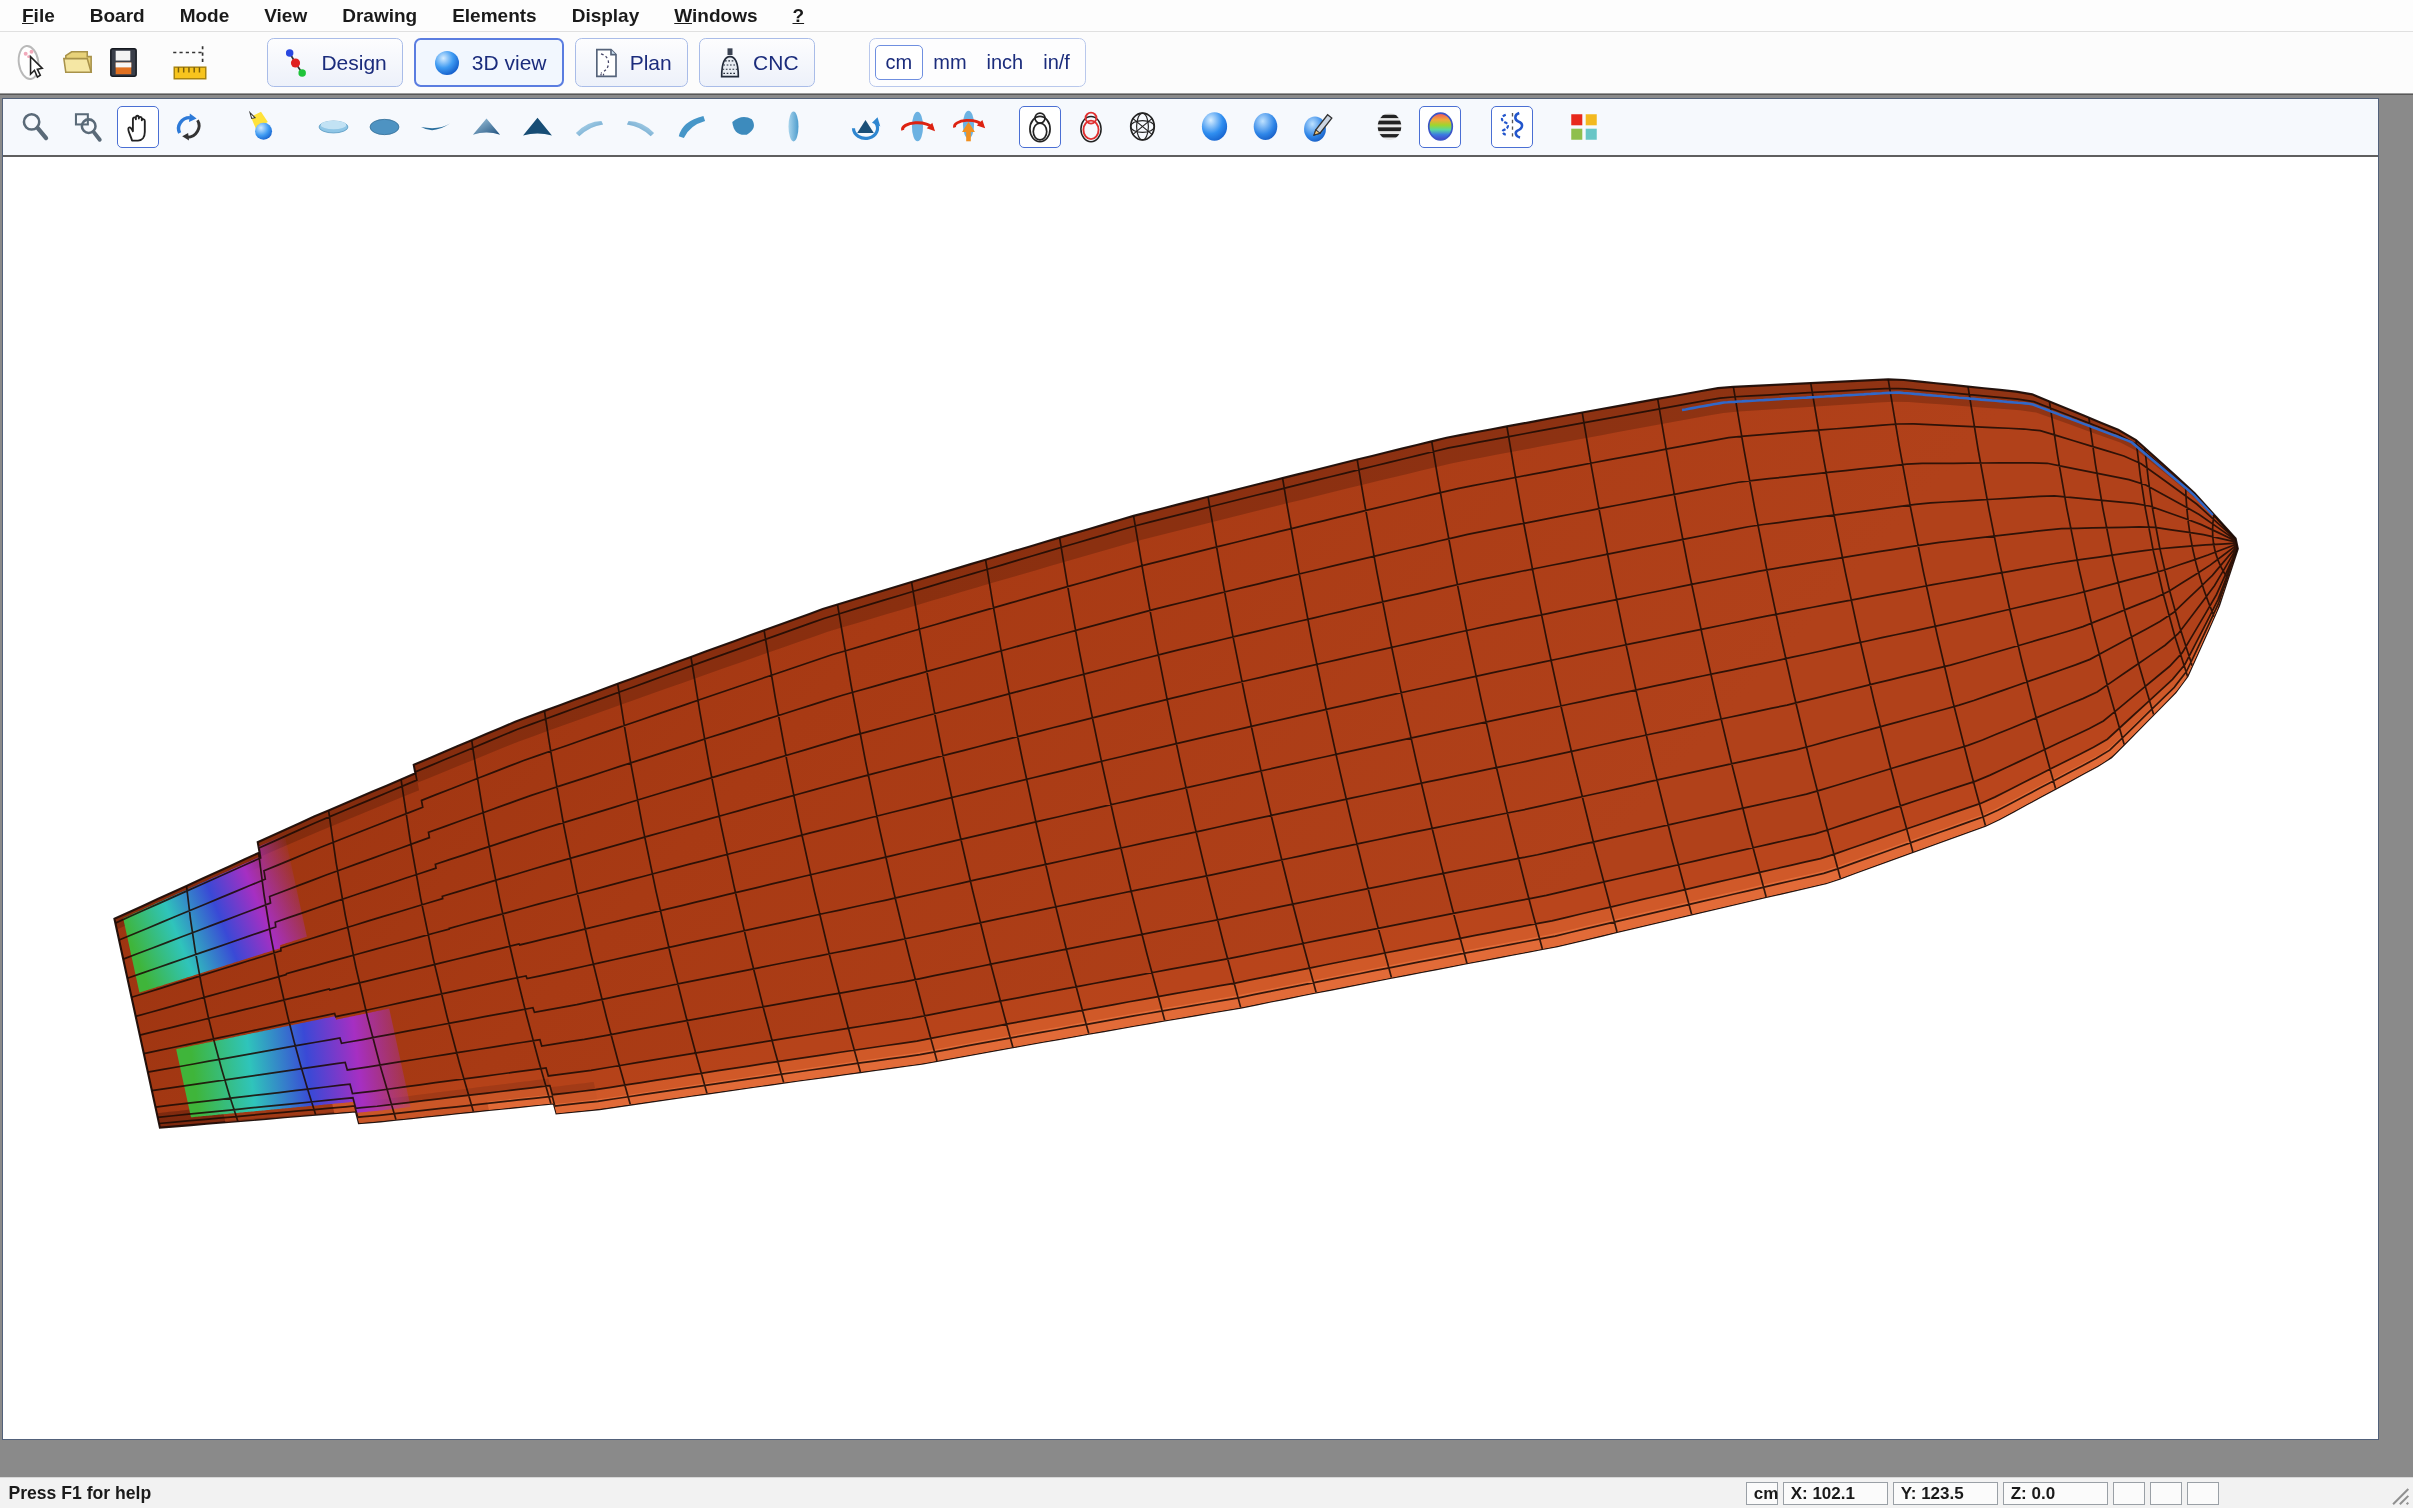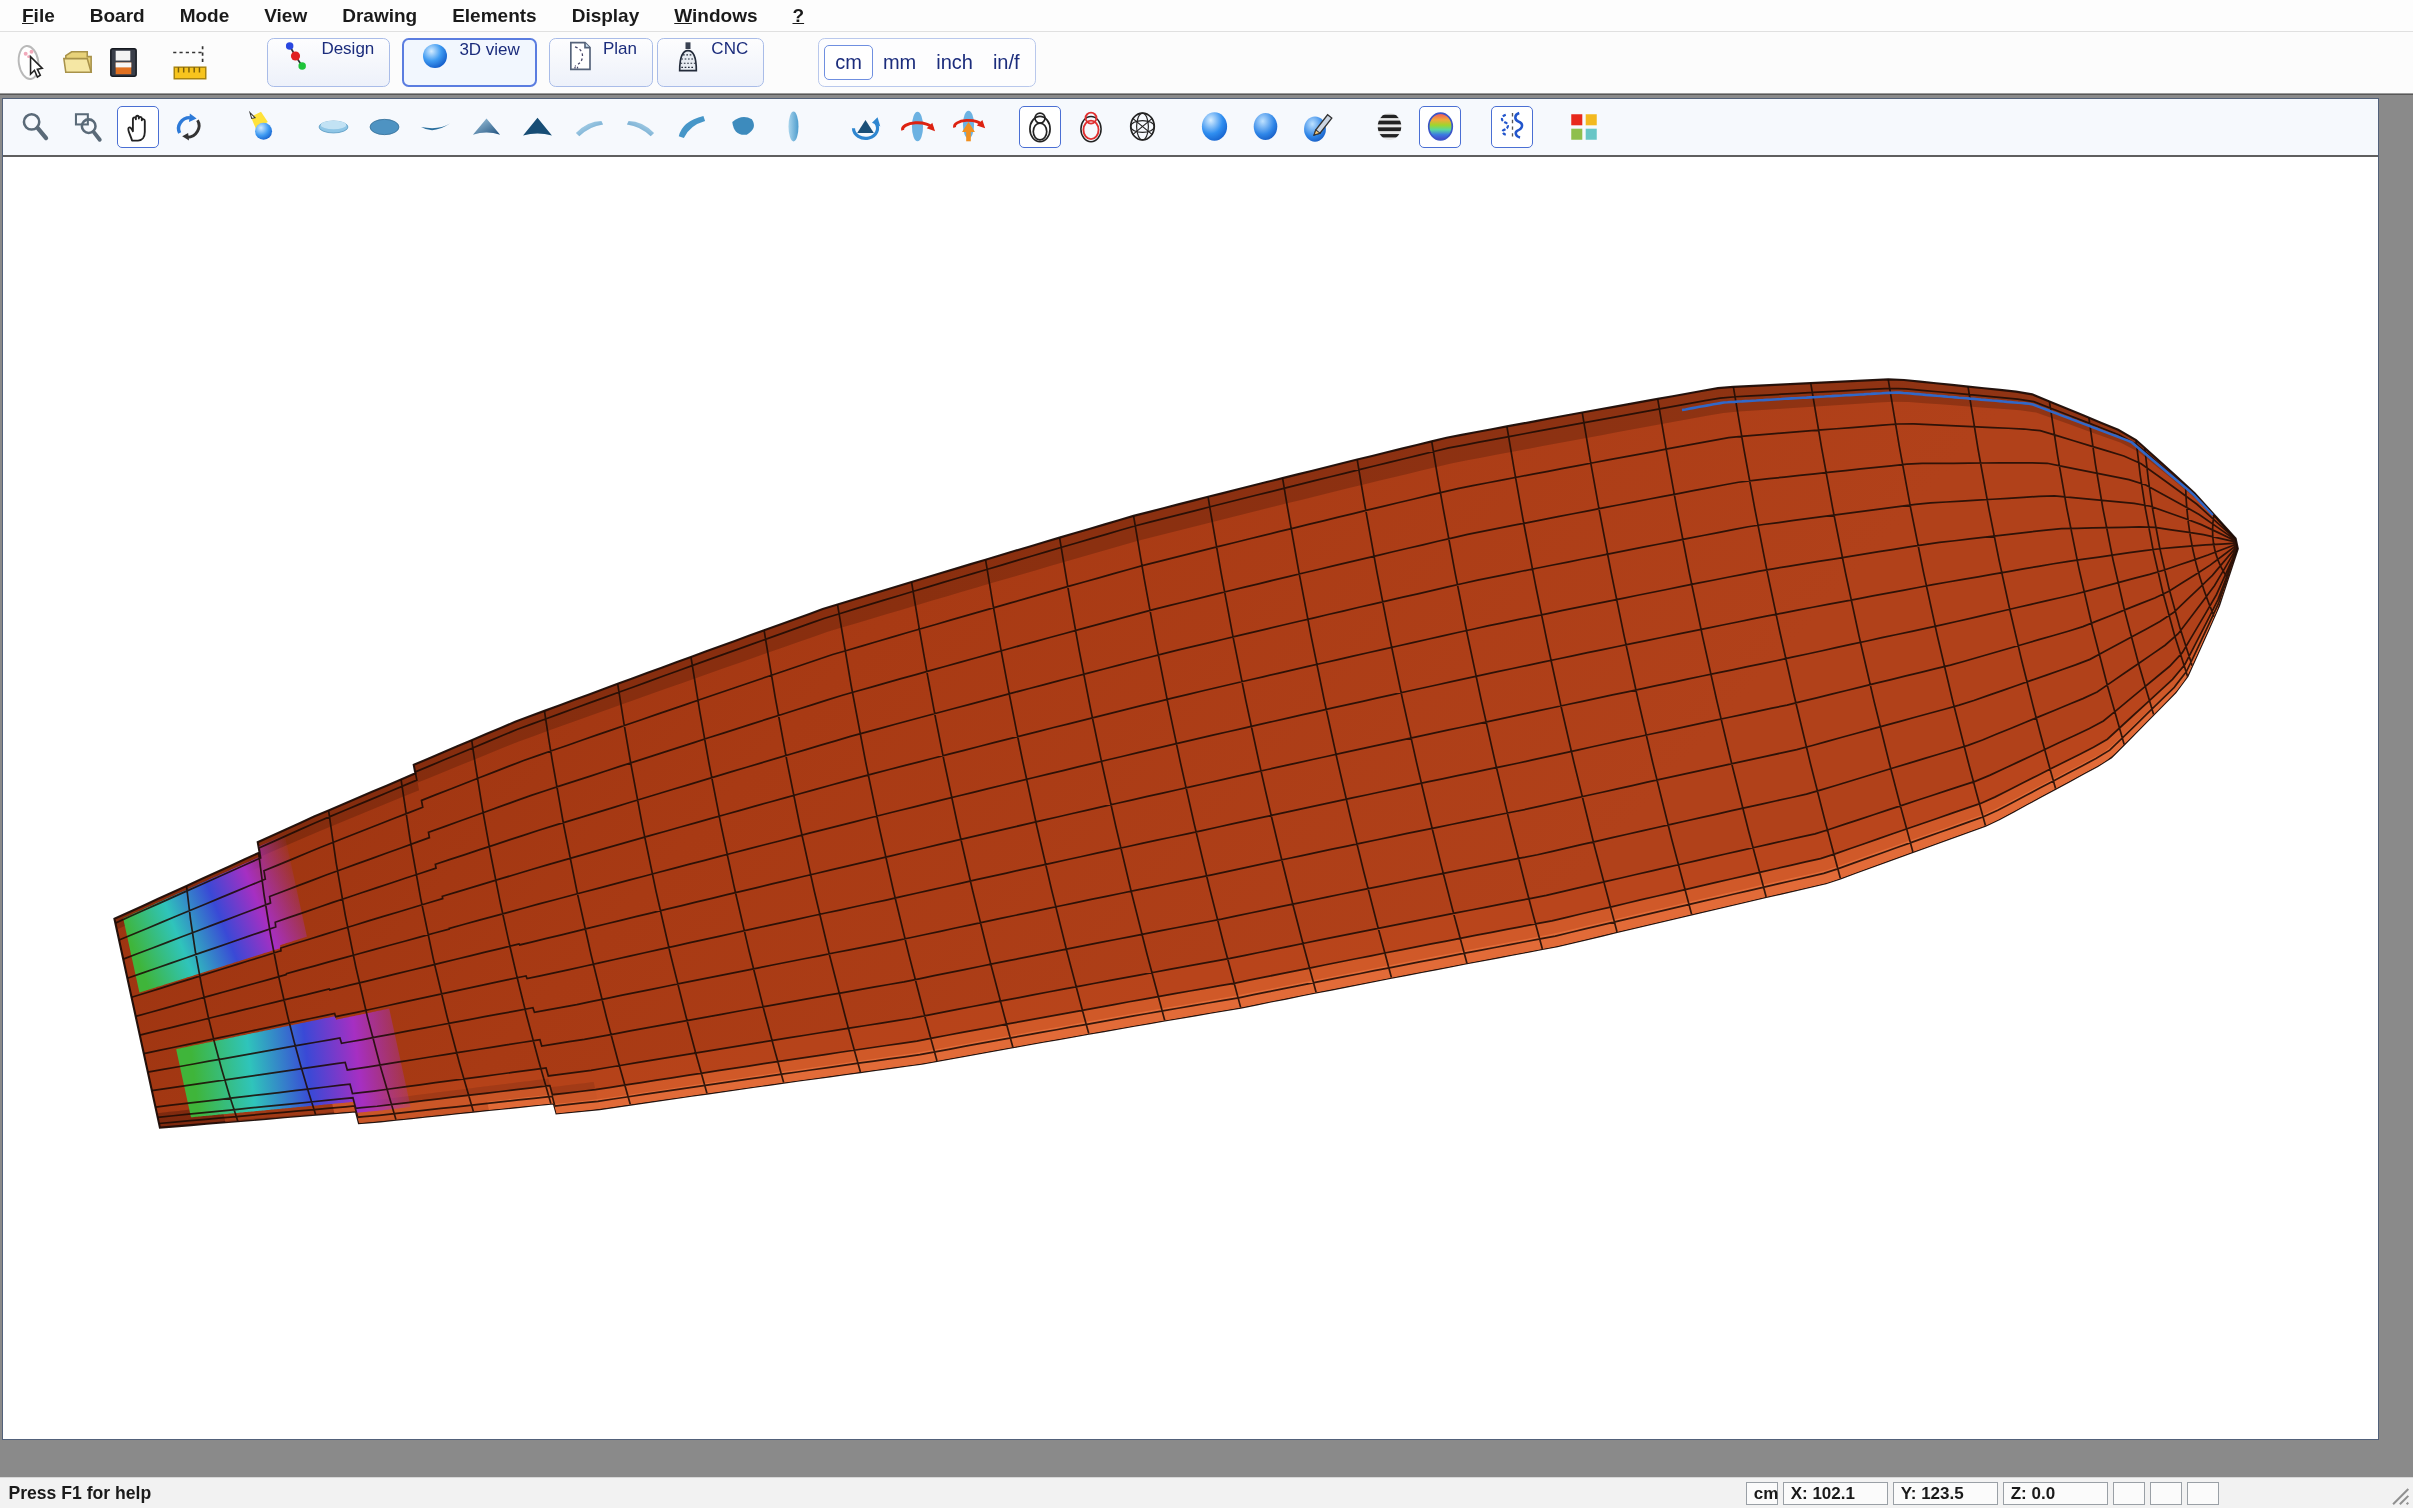"Design" .tbtn { align-items: flex-start -> center; font-size: 17px -> 21px }
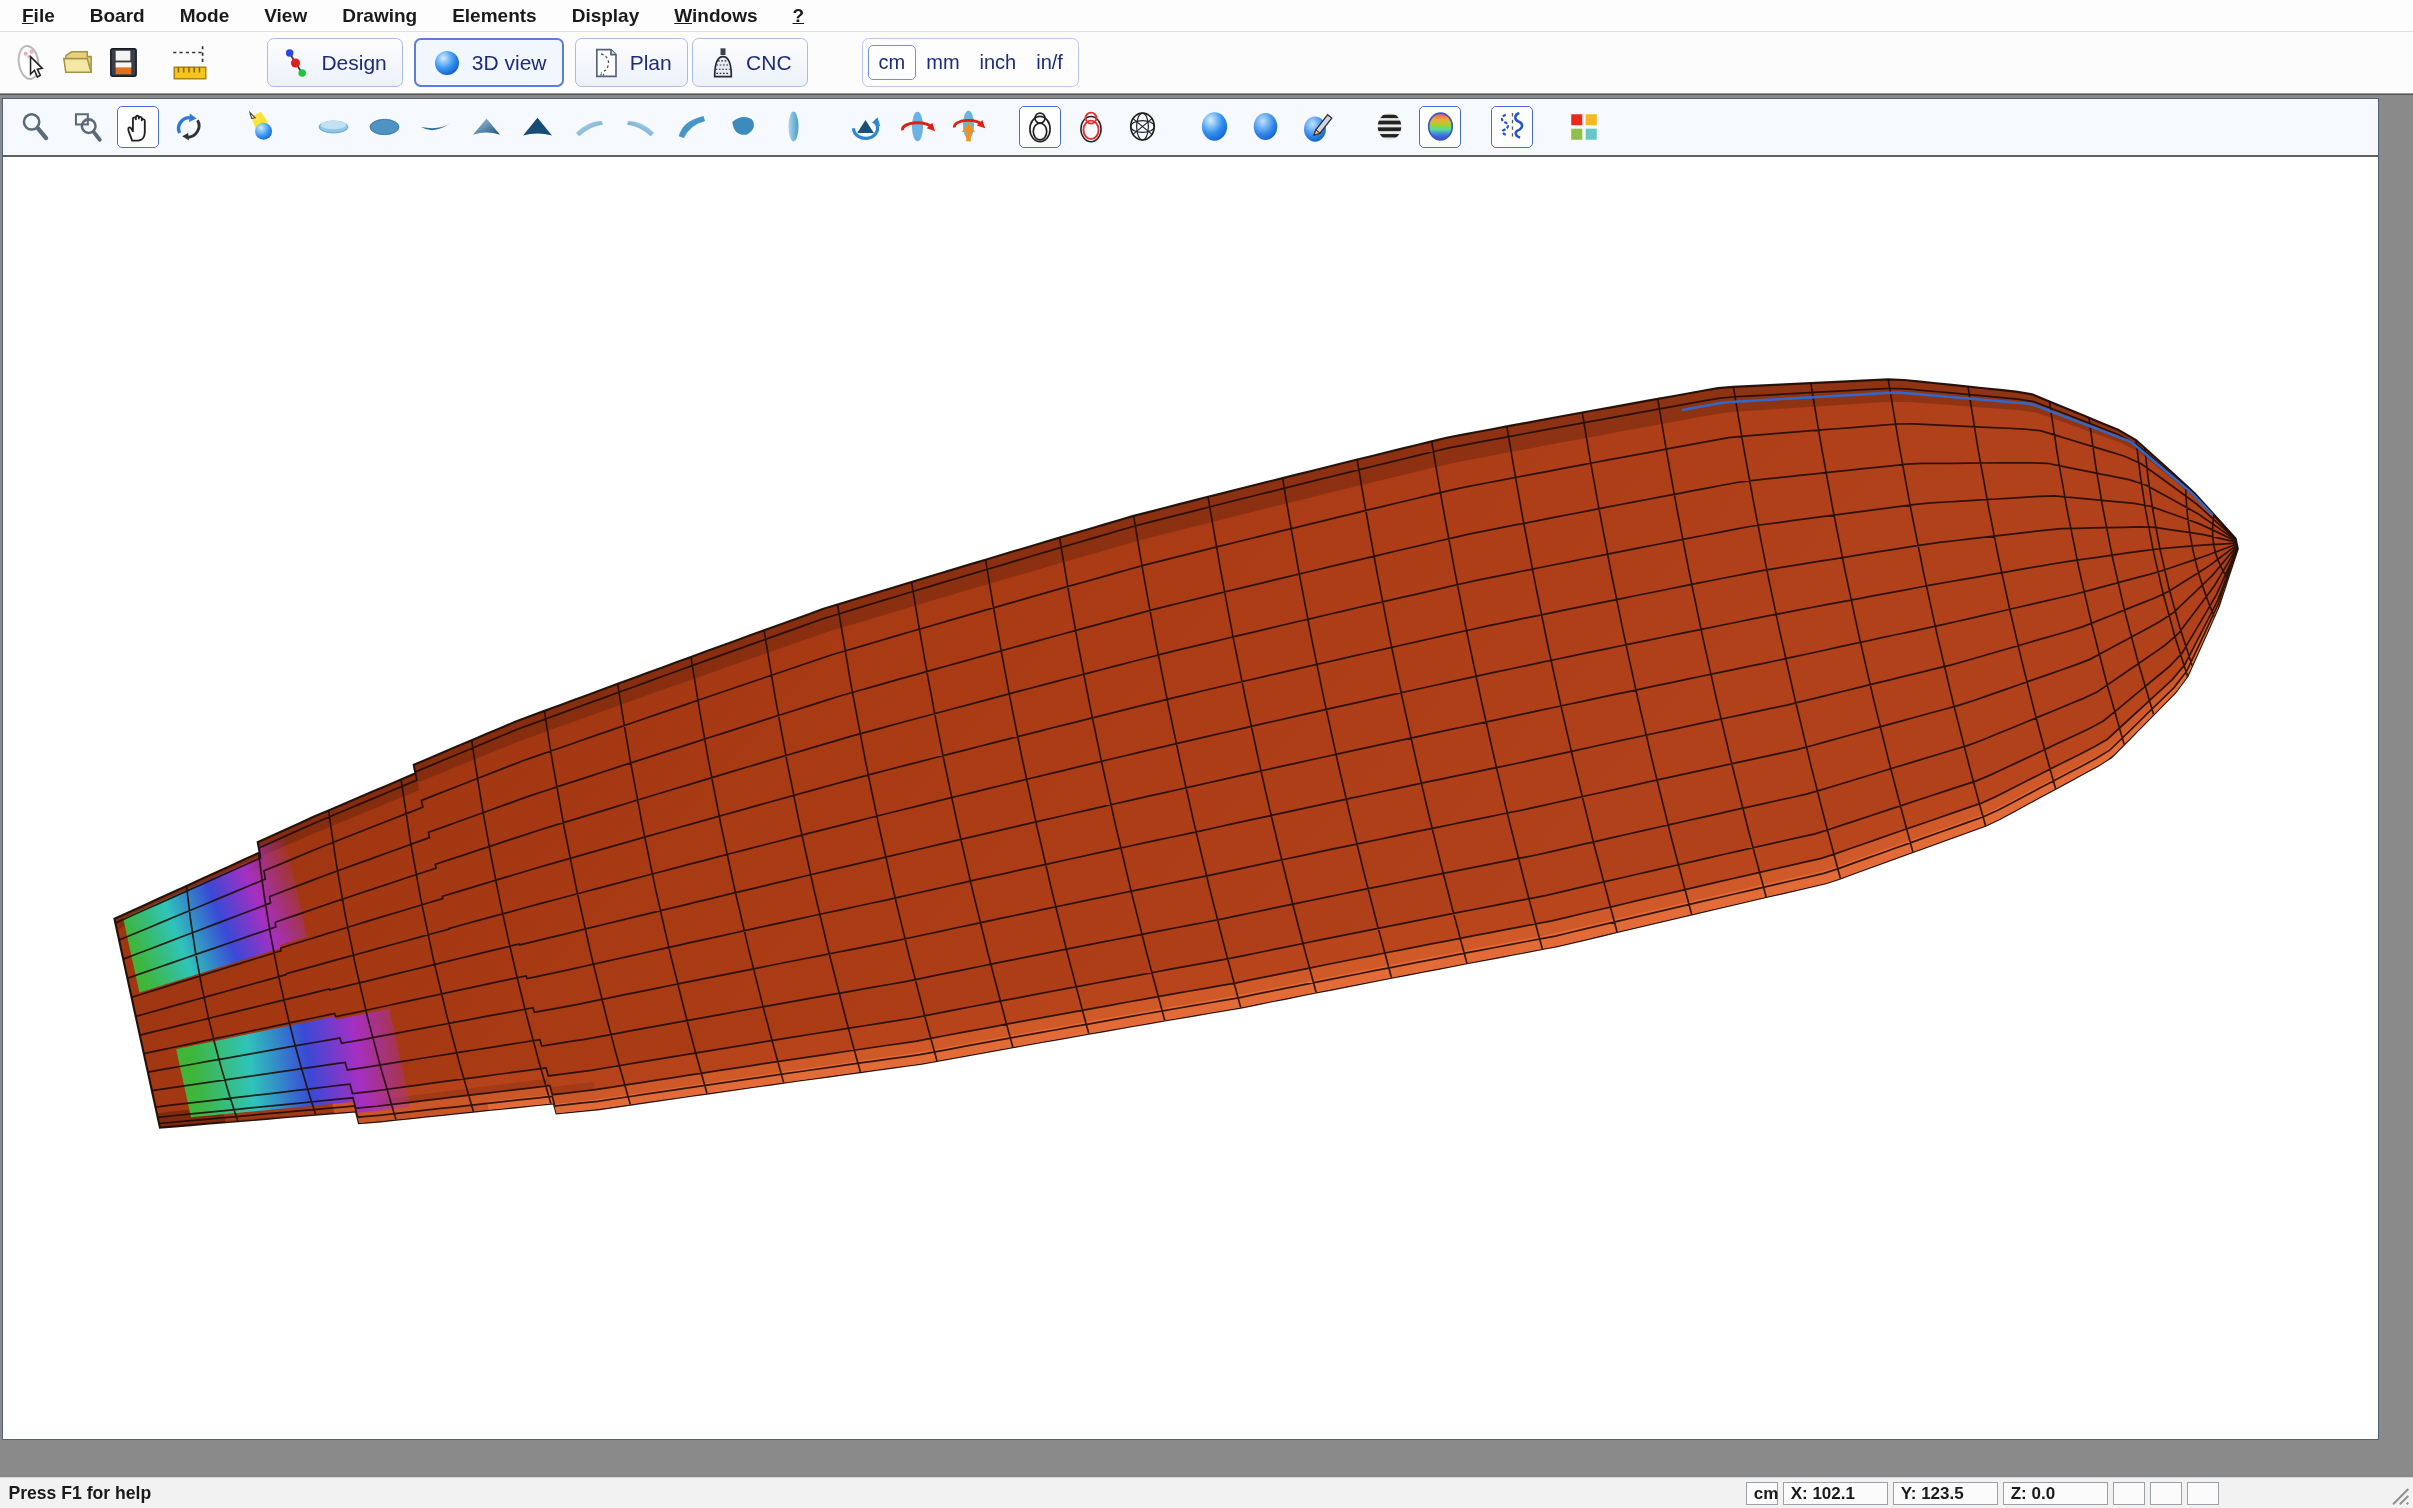"CNC" span.tbtn { margin-left: 4px -> 11px }
